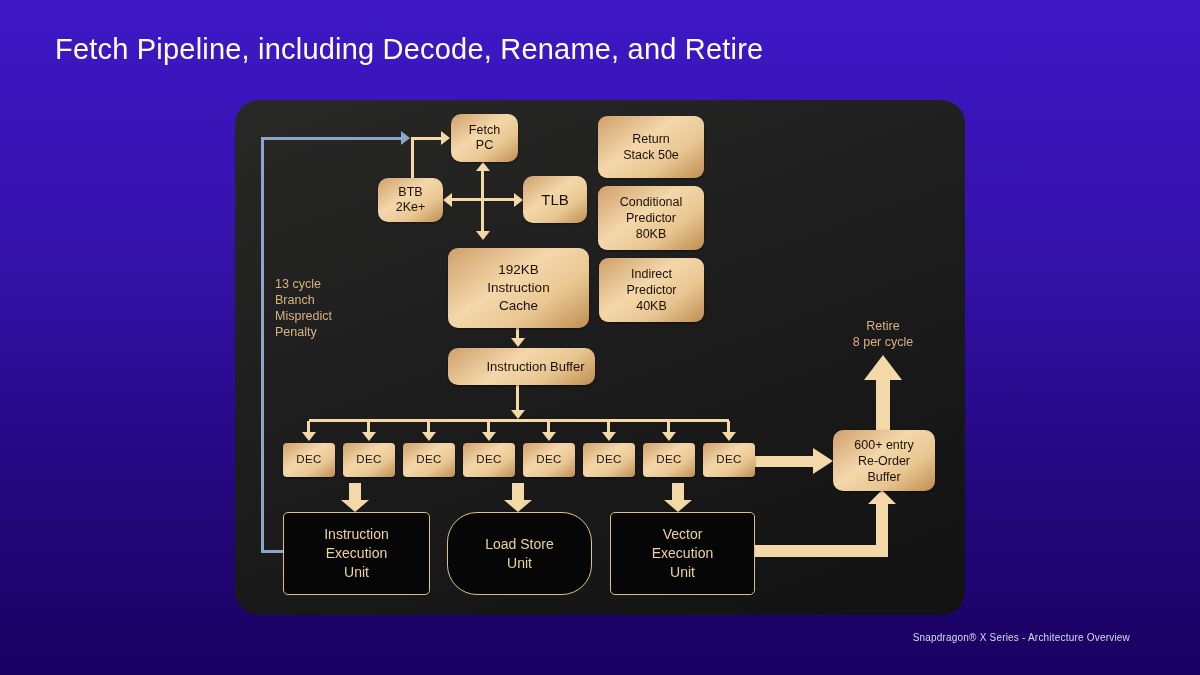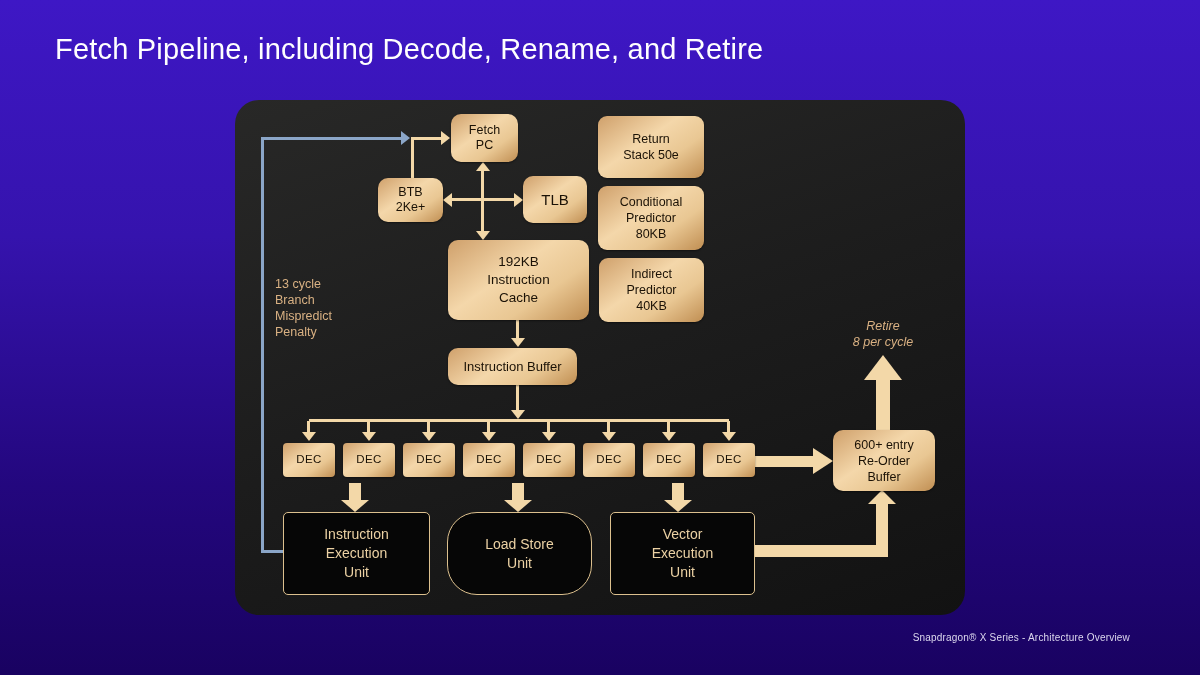"192KB" div.gbox { top: 140px -> 148px }
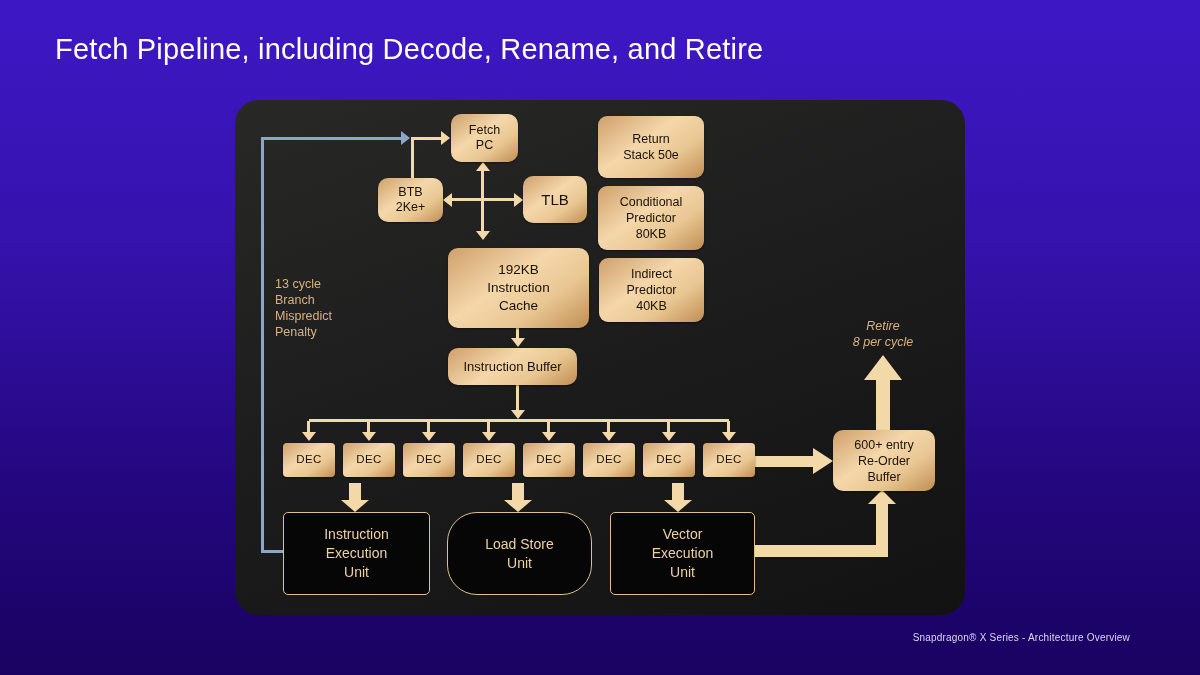"Retire" .anno.center { font-style: italic -> none }
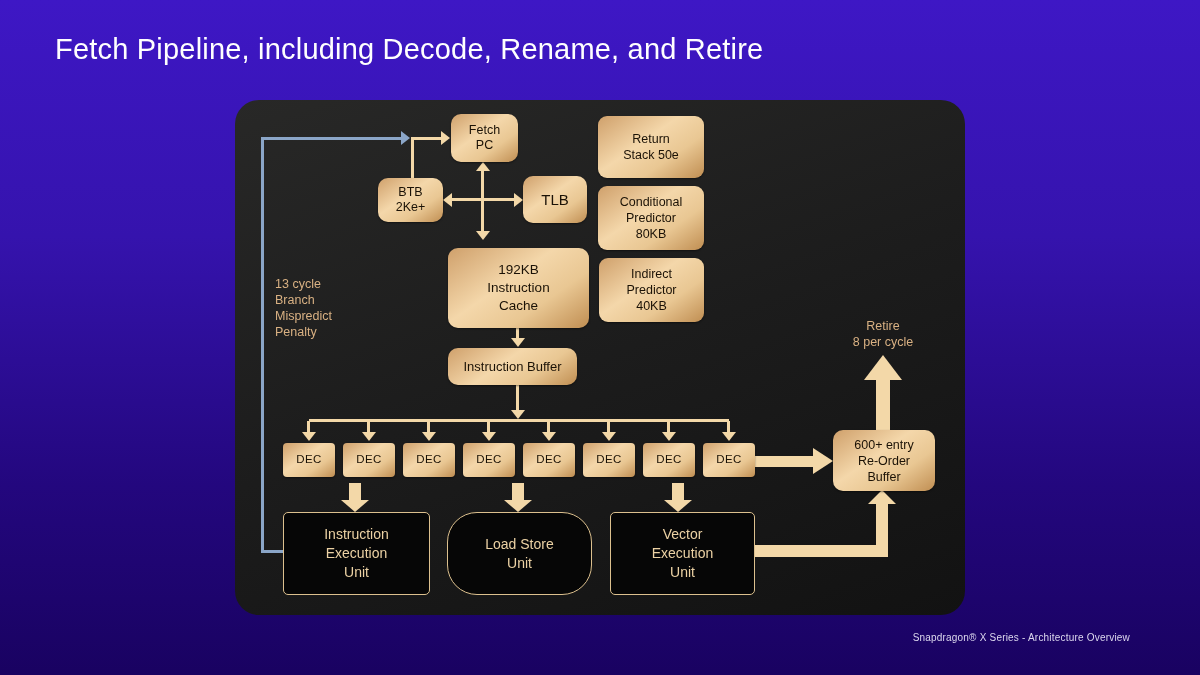"Instruction Buffer" div.gbox { padding-left: none -> 28px; width: 129px -> 119px }
